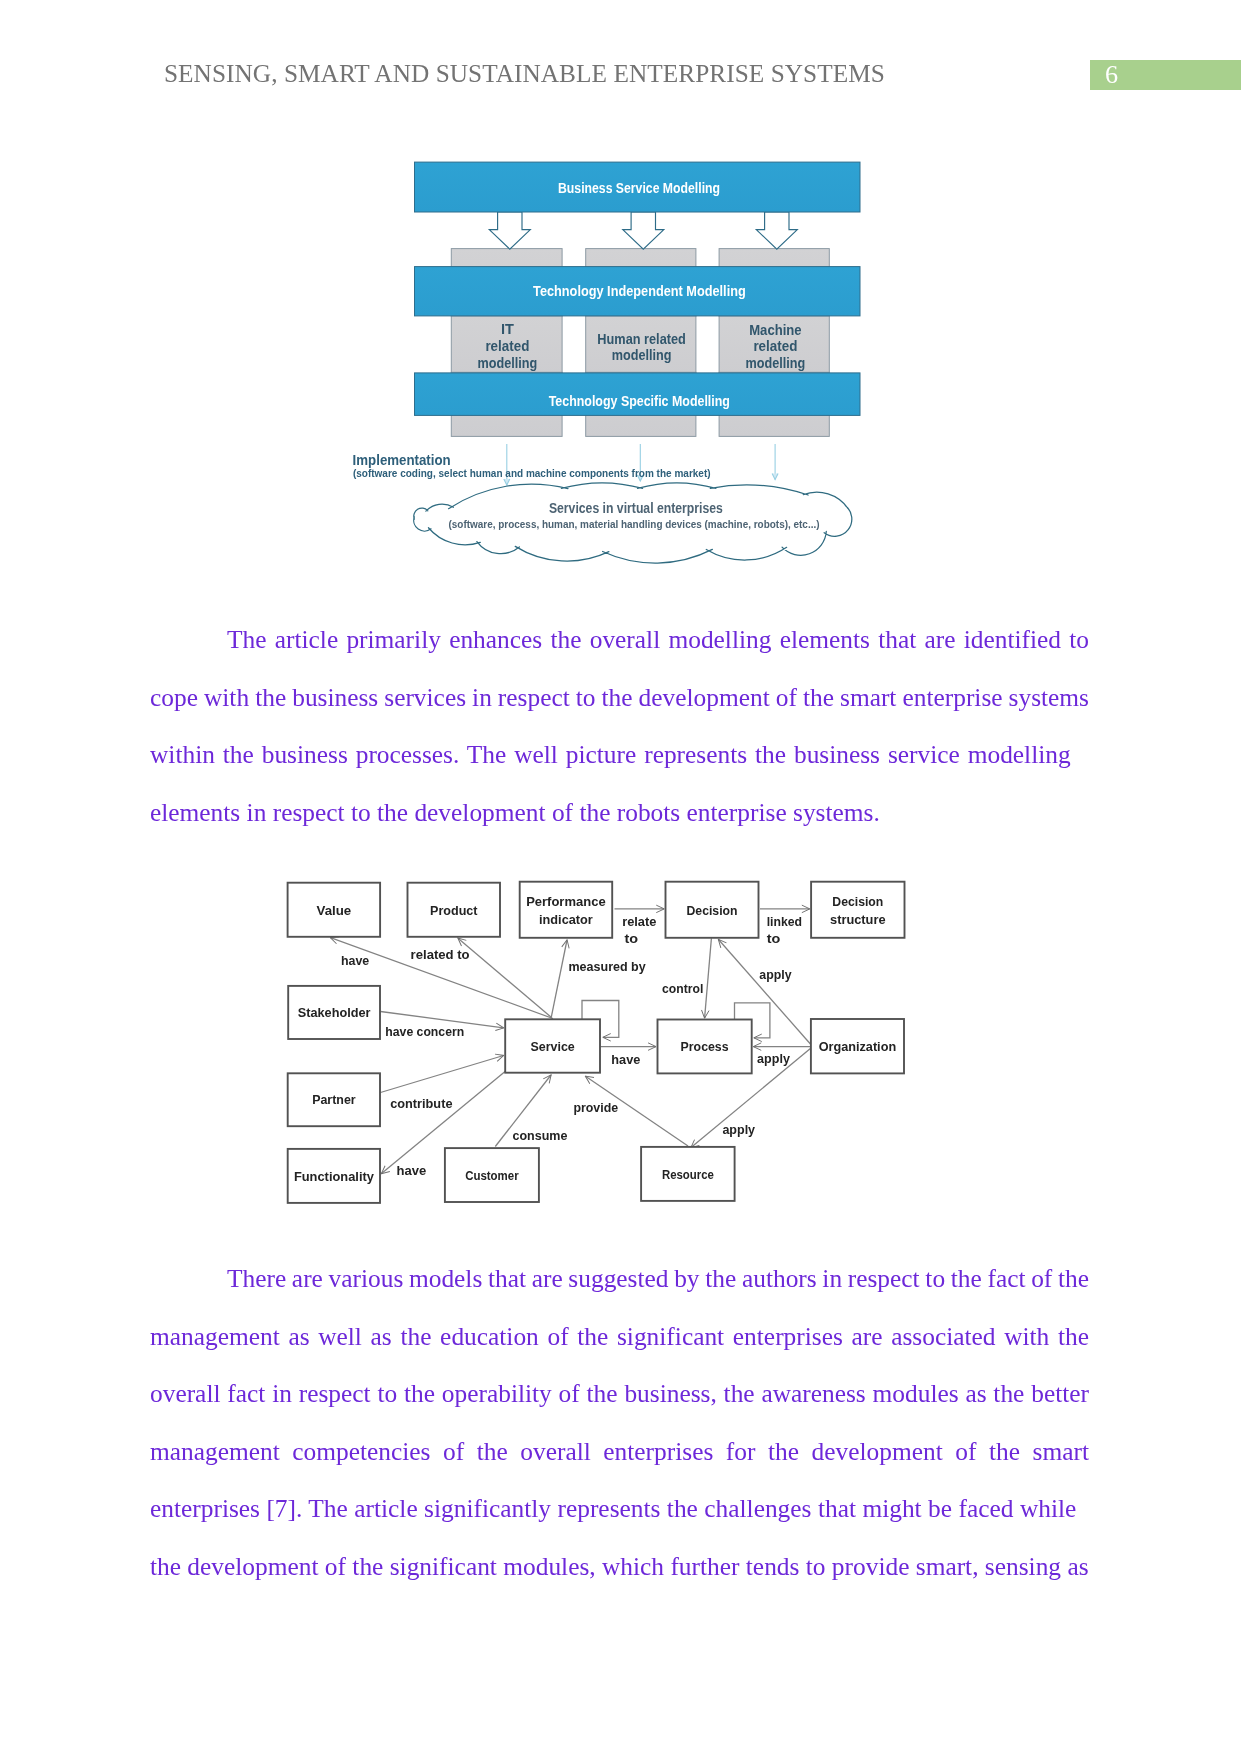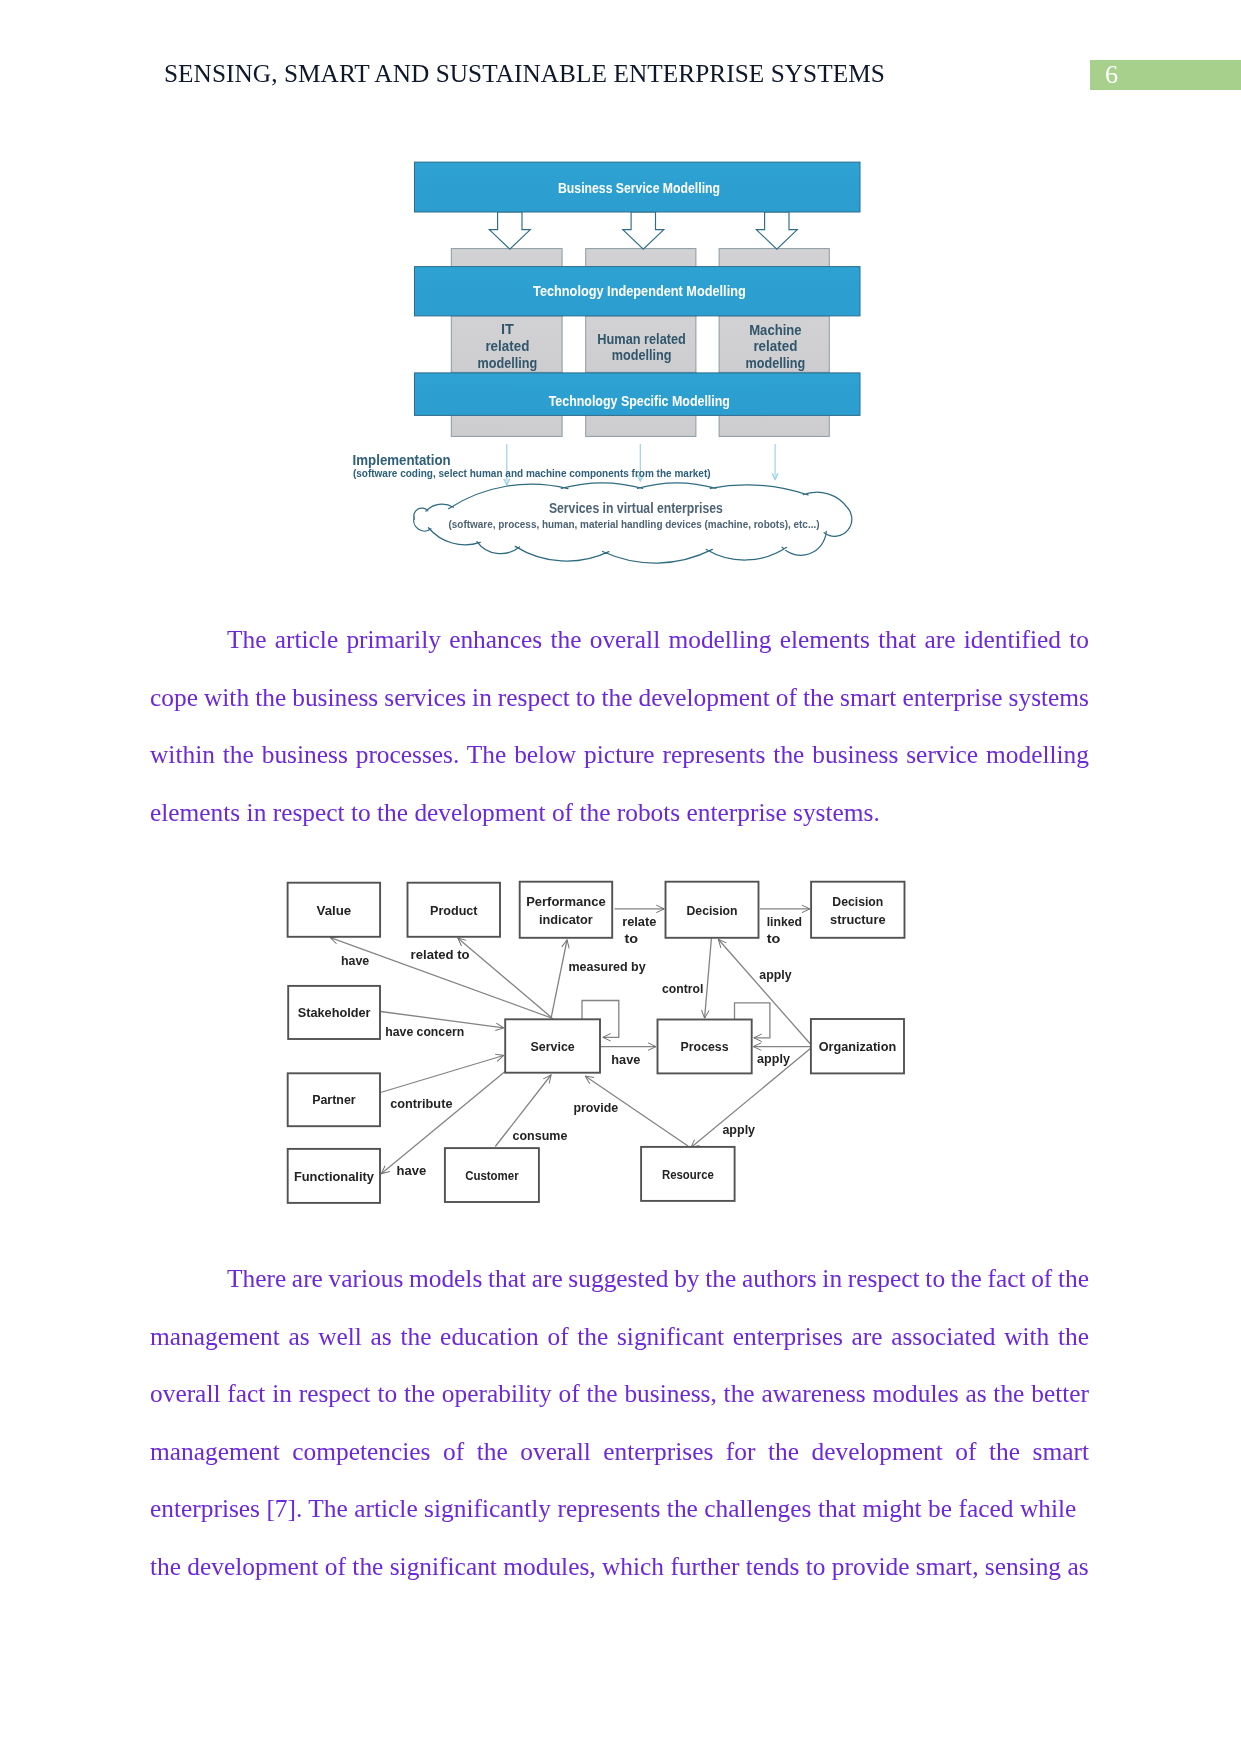"SENSING, SMART AND SUSTAINABLE" #header-title { color: #0f172a -> #737373 }
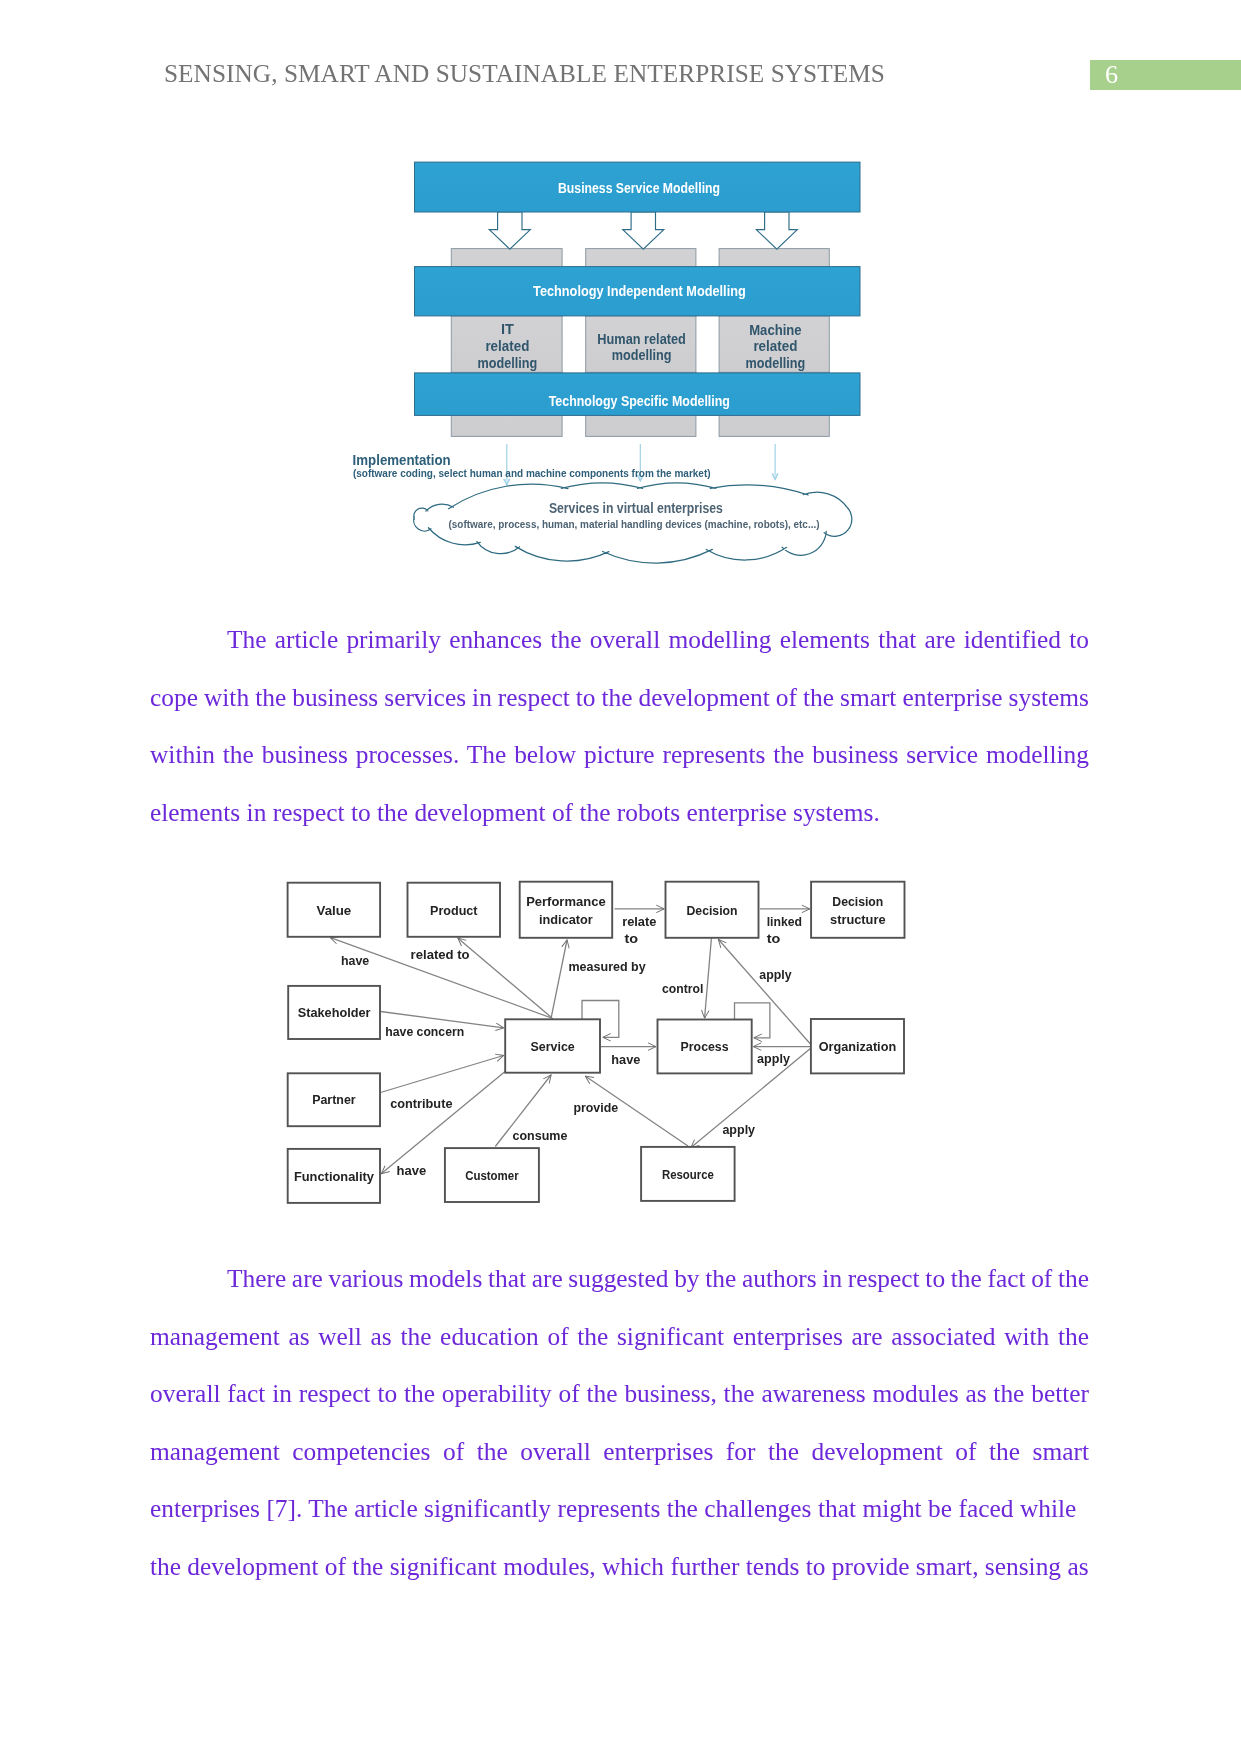"within the business processes. The" span { text: below -> well }
